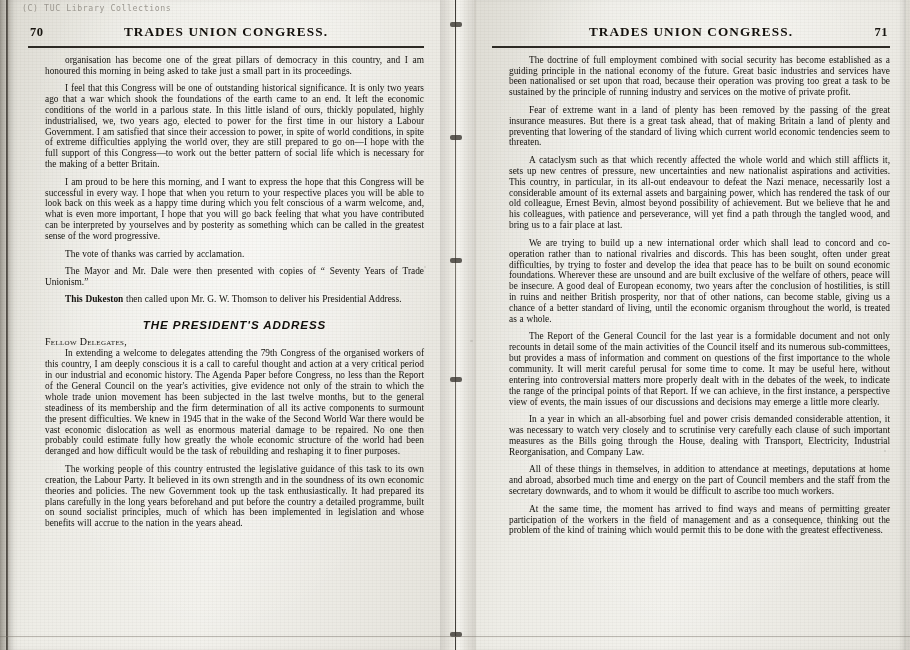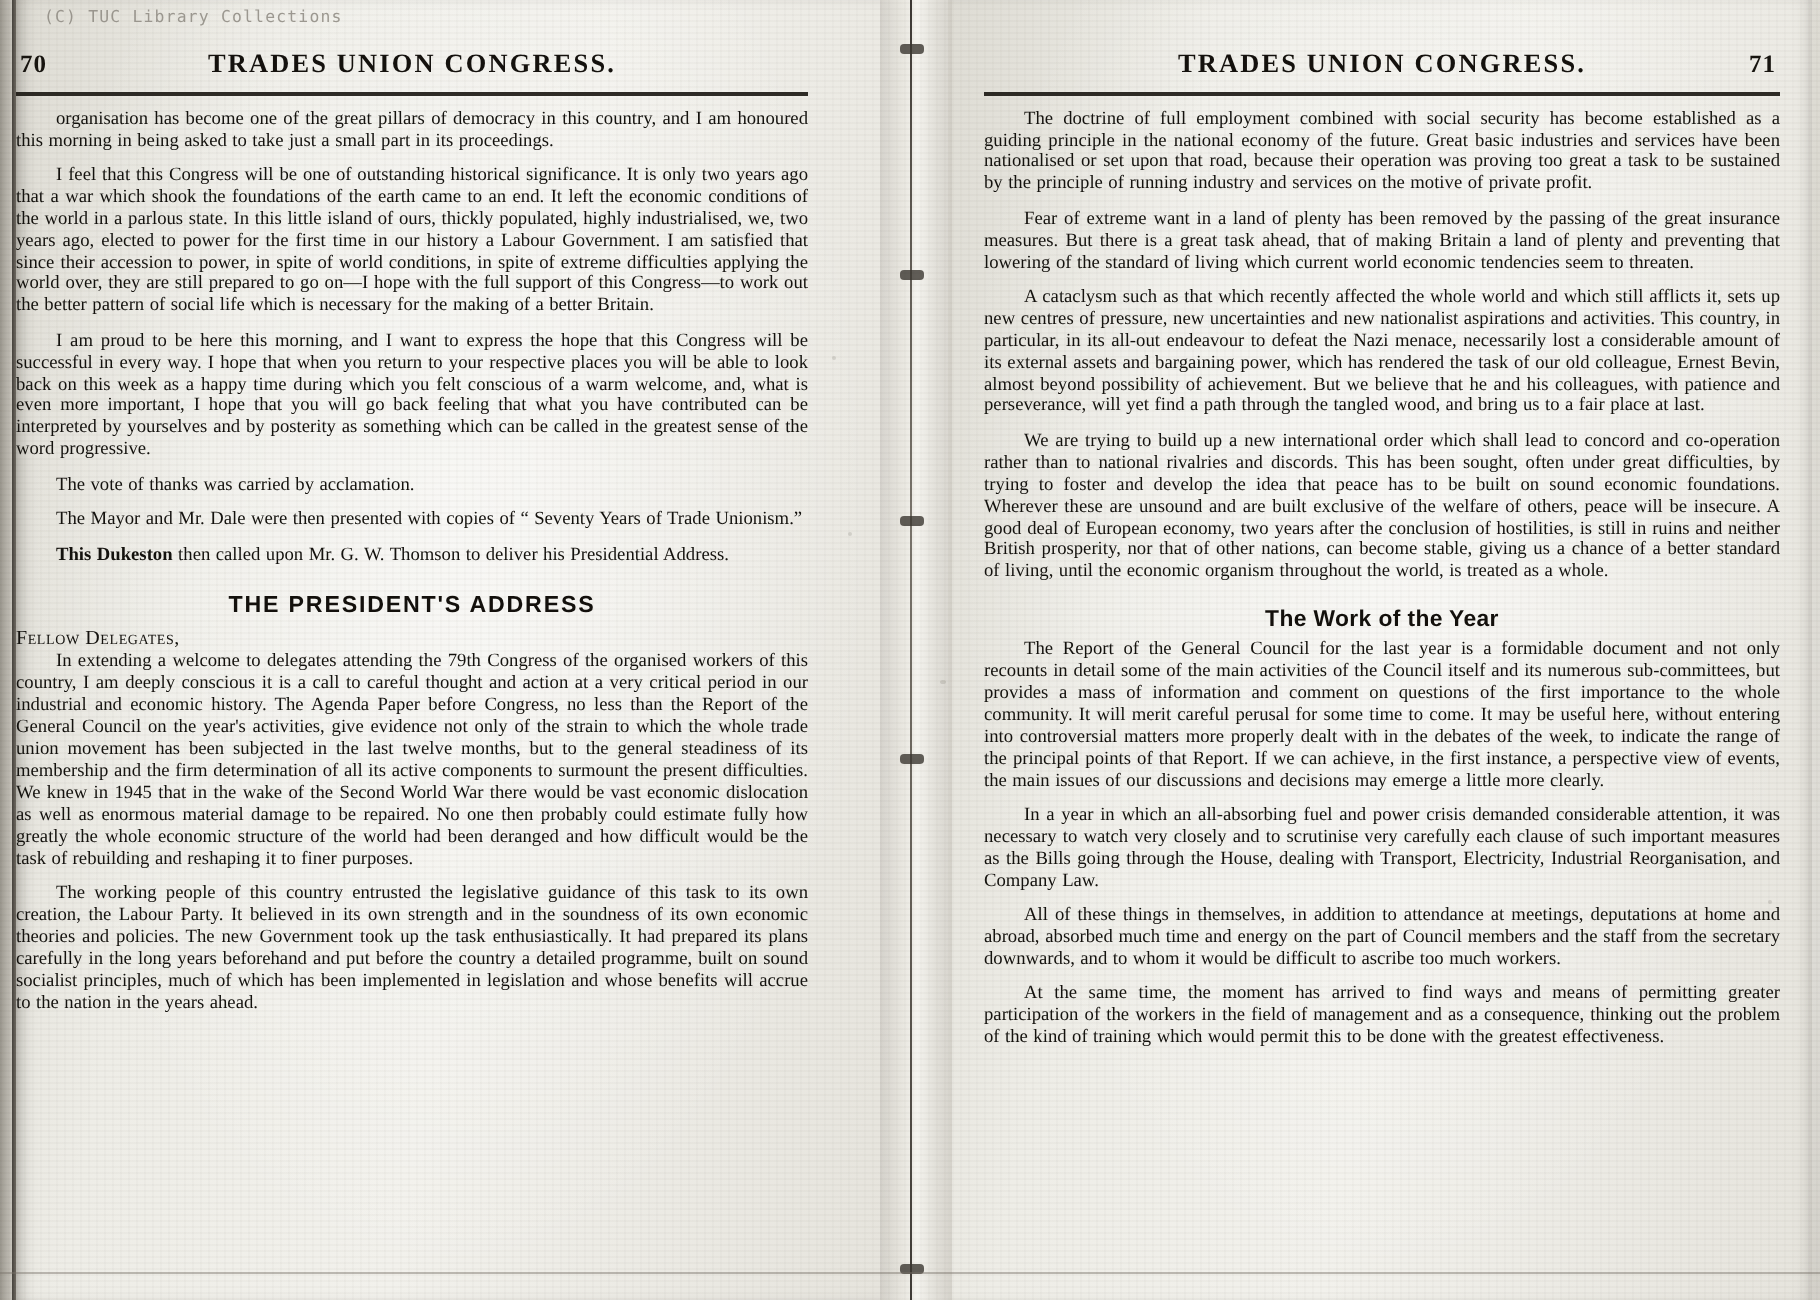"70" #col-left { left: 8px -> 28px }
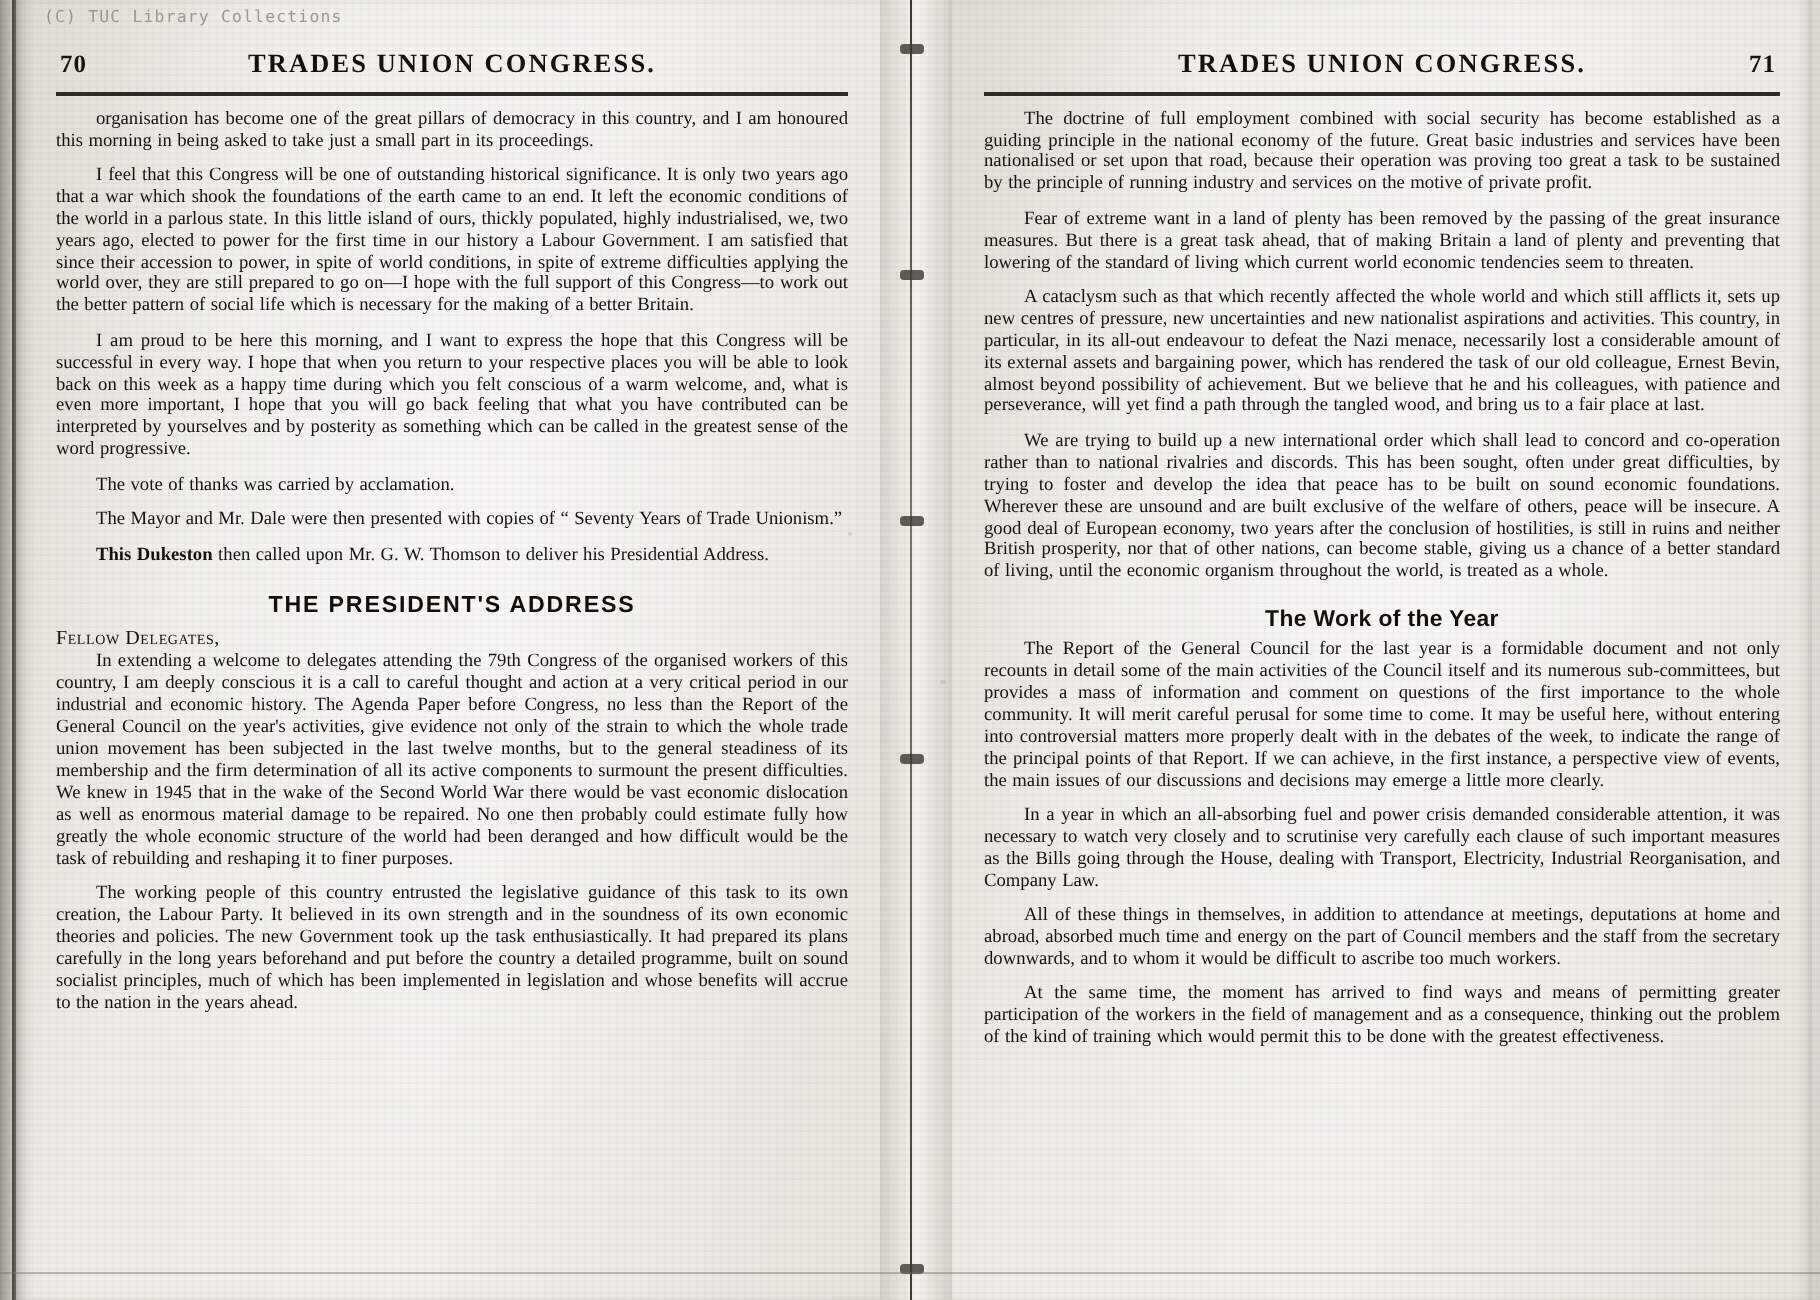"organisation has become one of" .body { margin-left: none -> 17px }
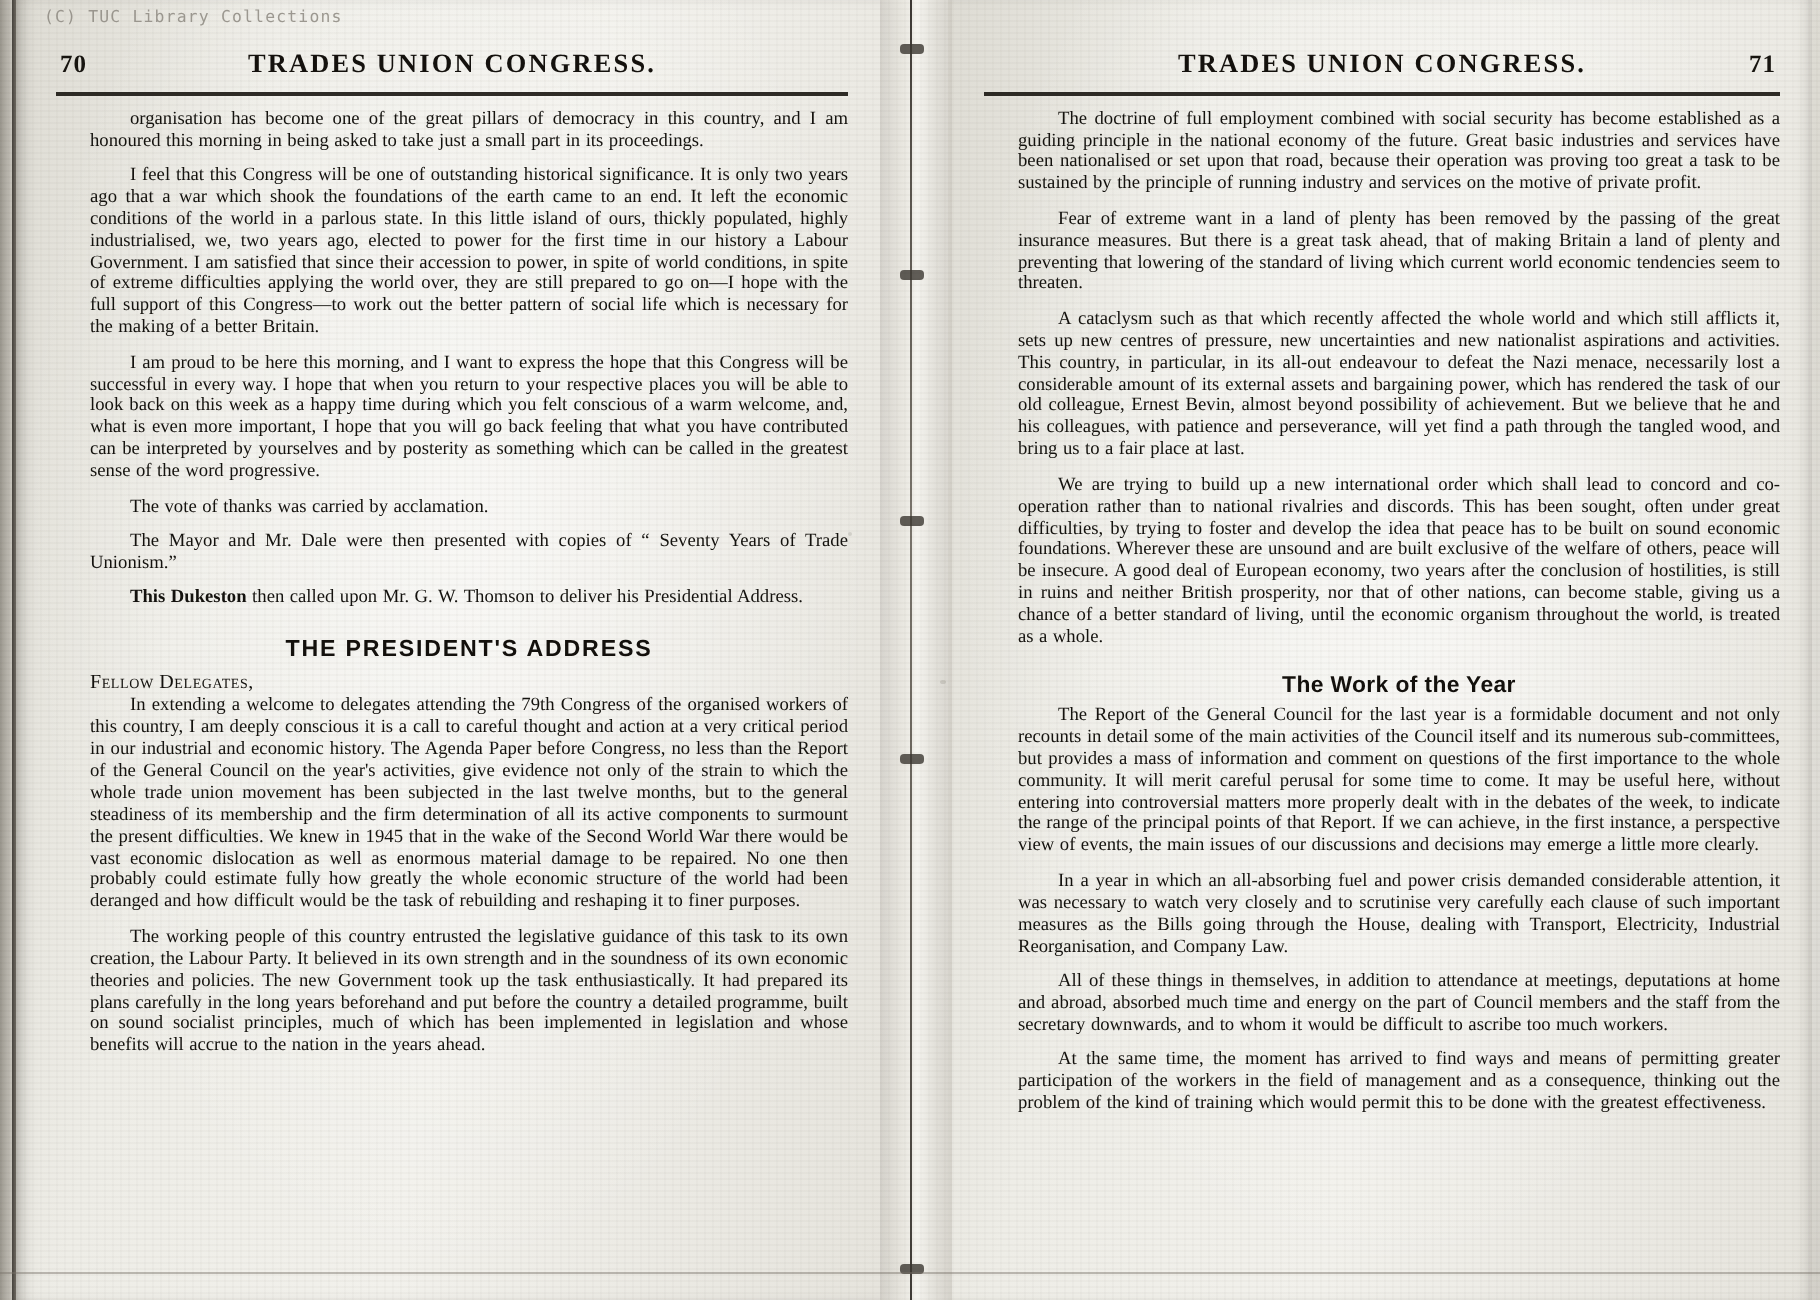"THE PRESIDENT'S ADDRESS" h2.section { font-style: none -> italic }
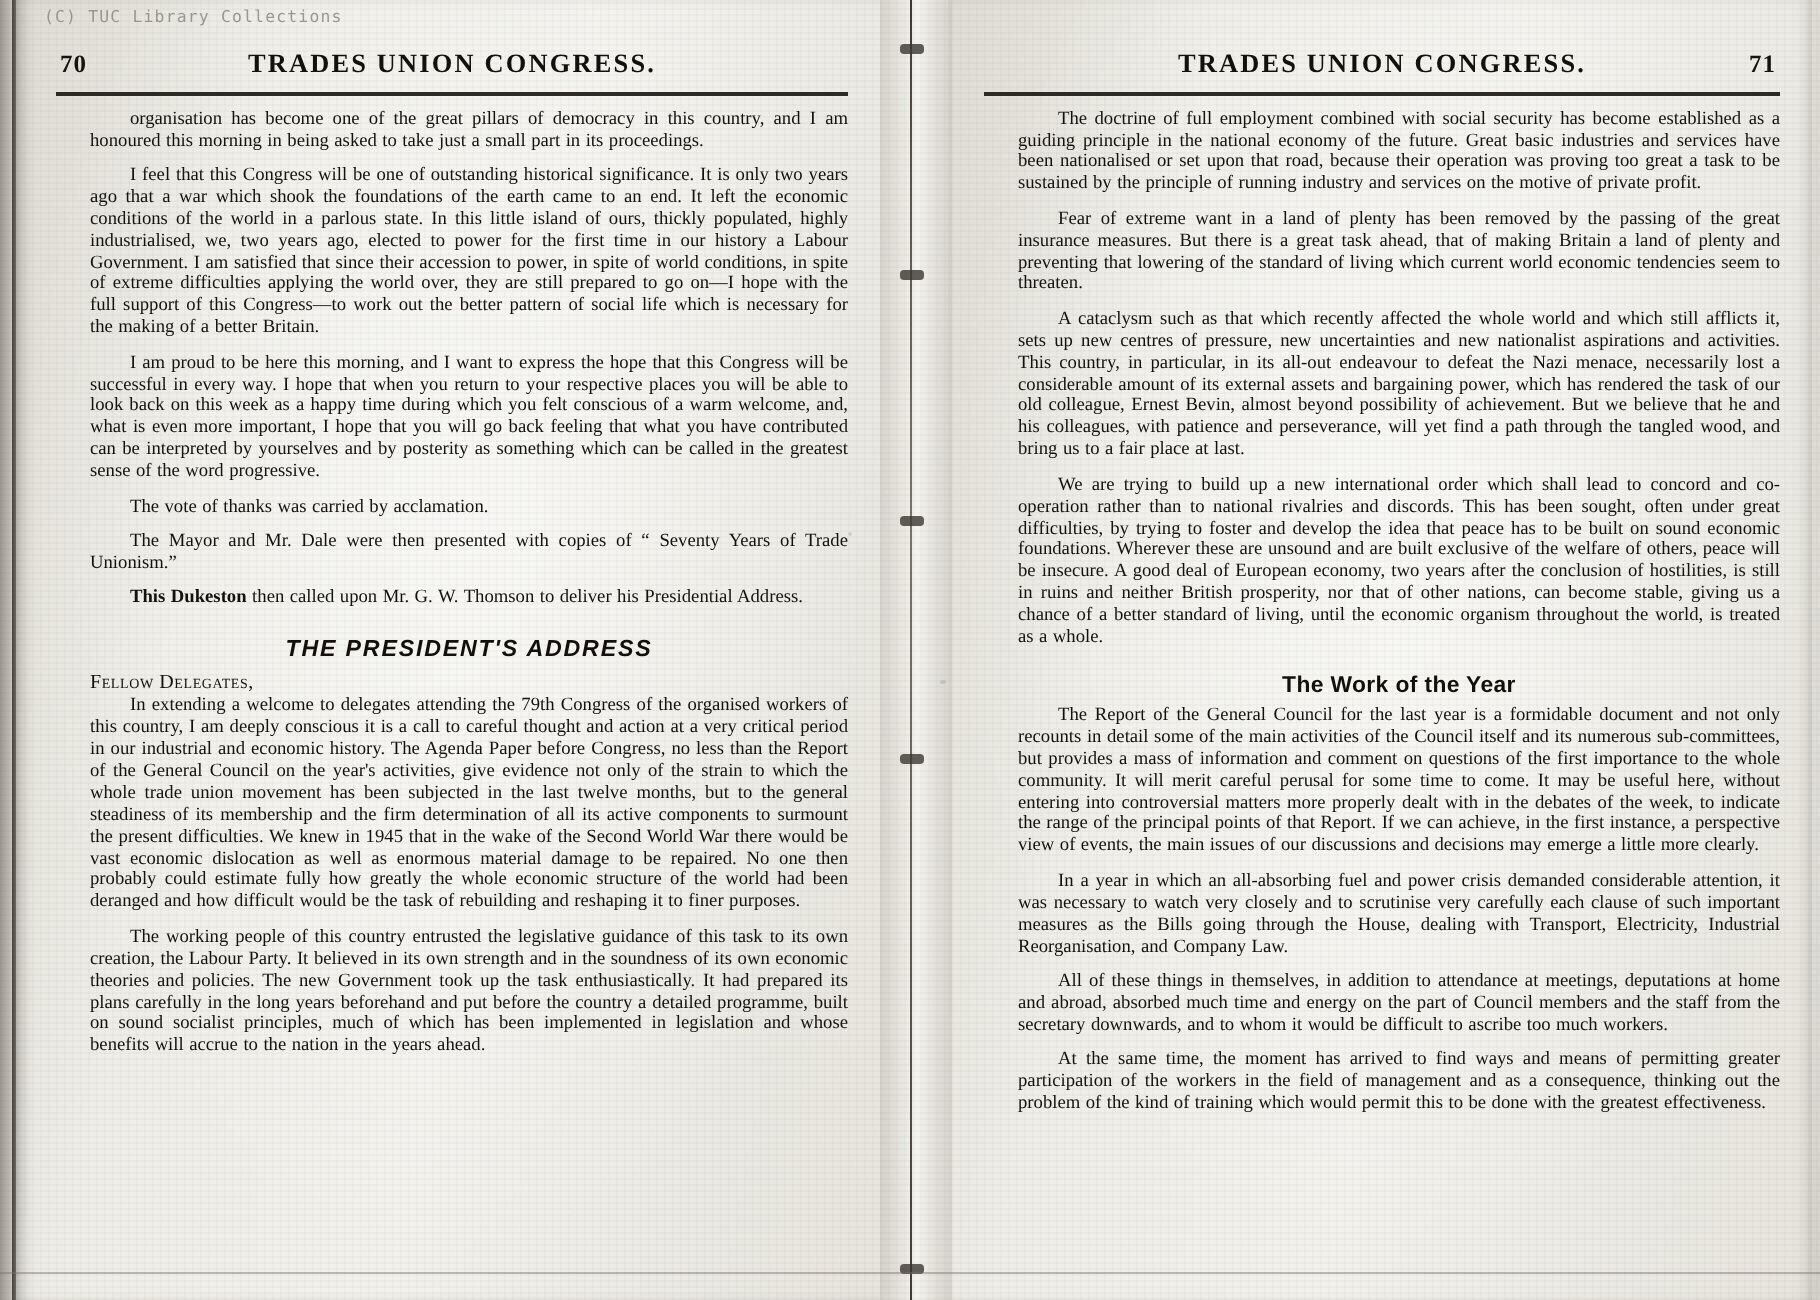"The Work of the Year" h2.subsection { html: <h2>The Work of the Year</h2> -> none }
